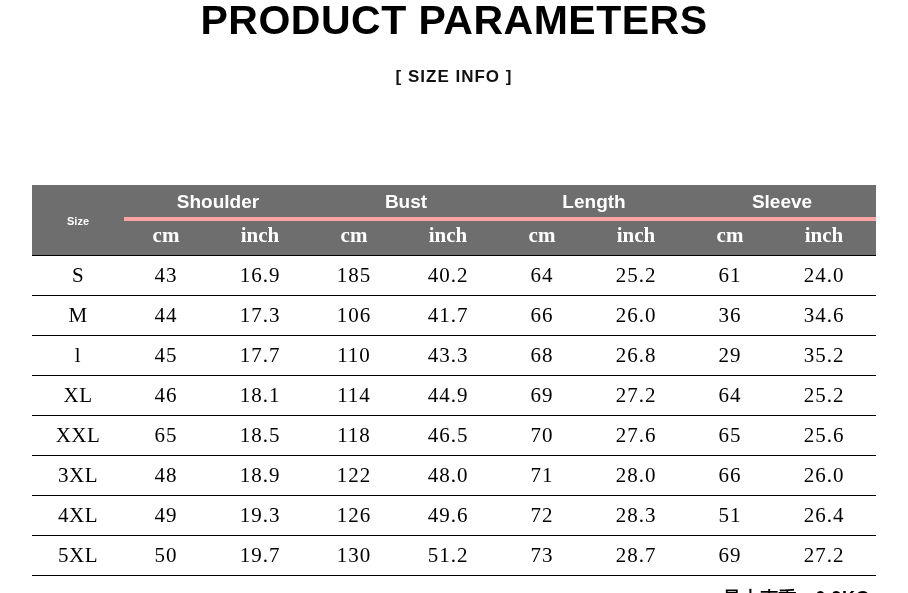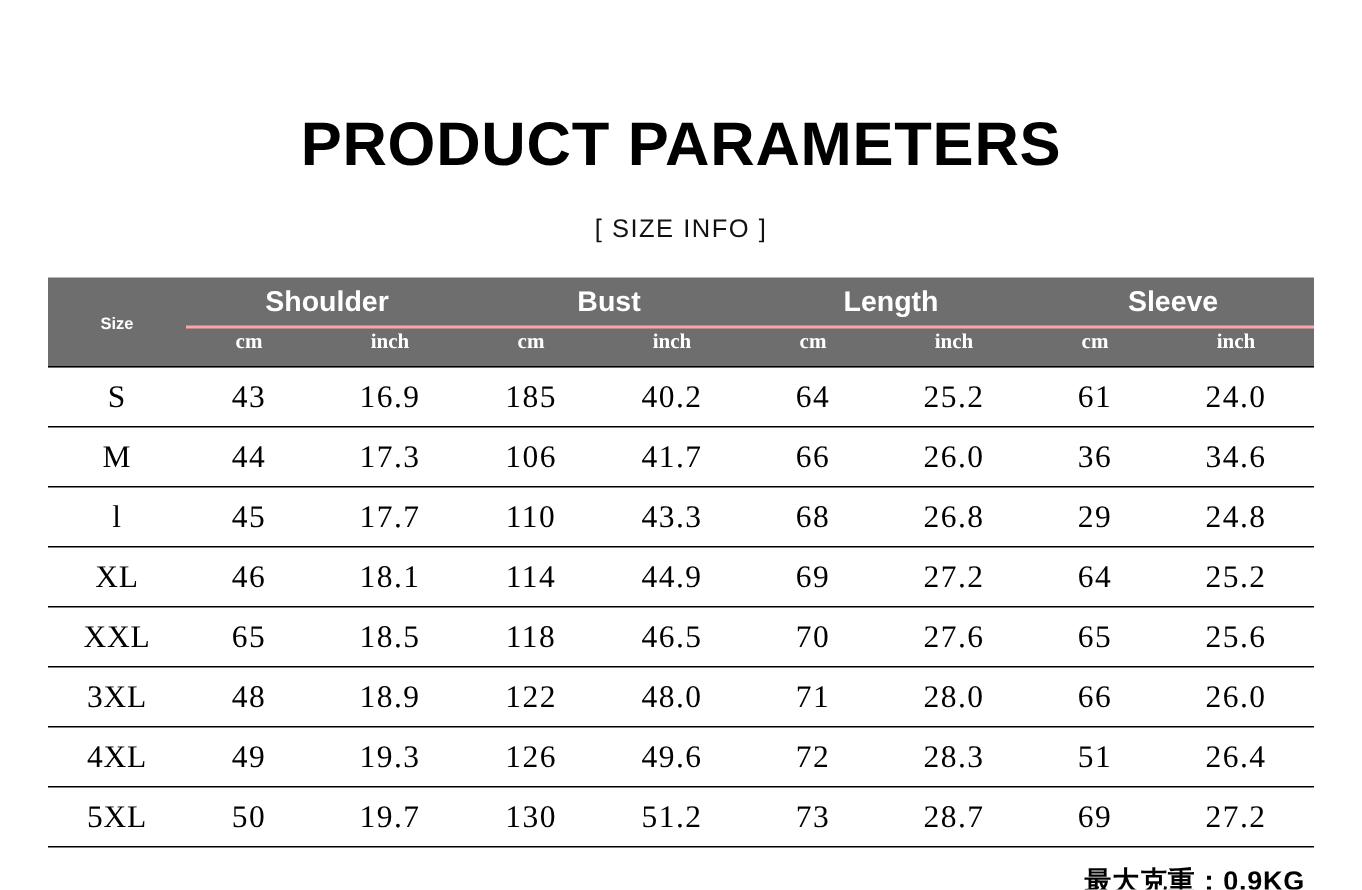"PRODUCT PARAMETERS" .title { padding-top: 76px -> none }
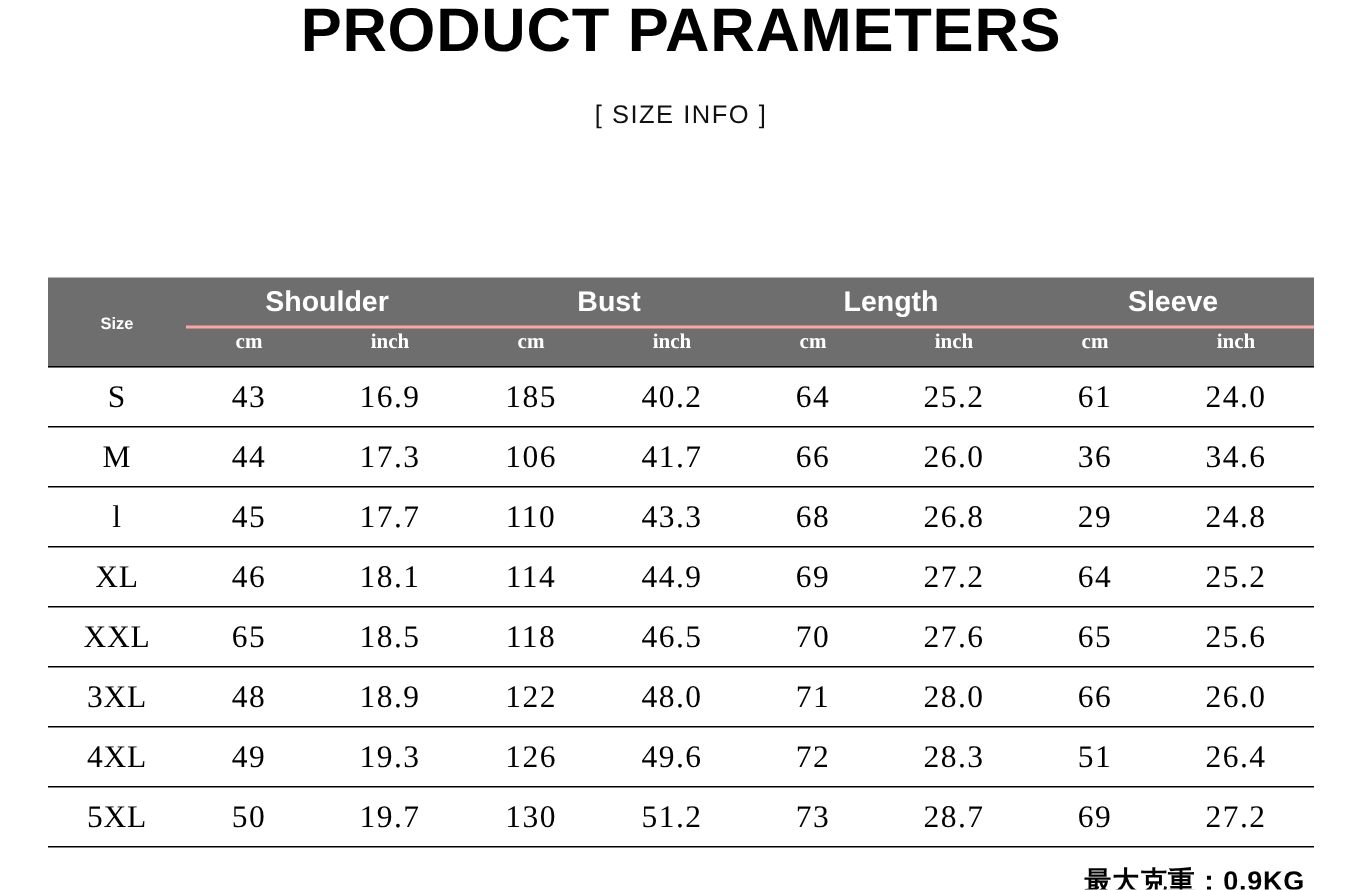"[ SIZE INFO ]" .subtitle { font-weight: normal -> bold }
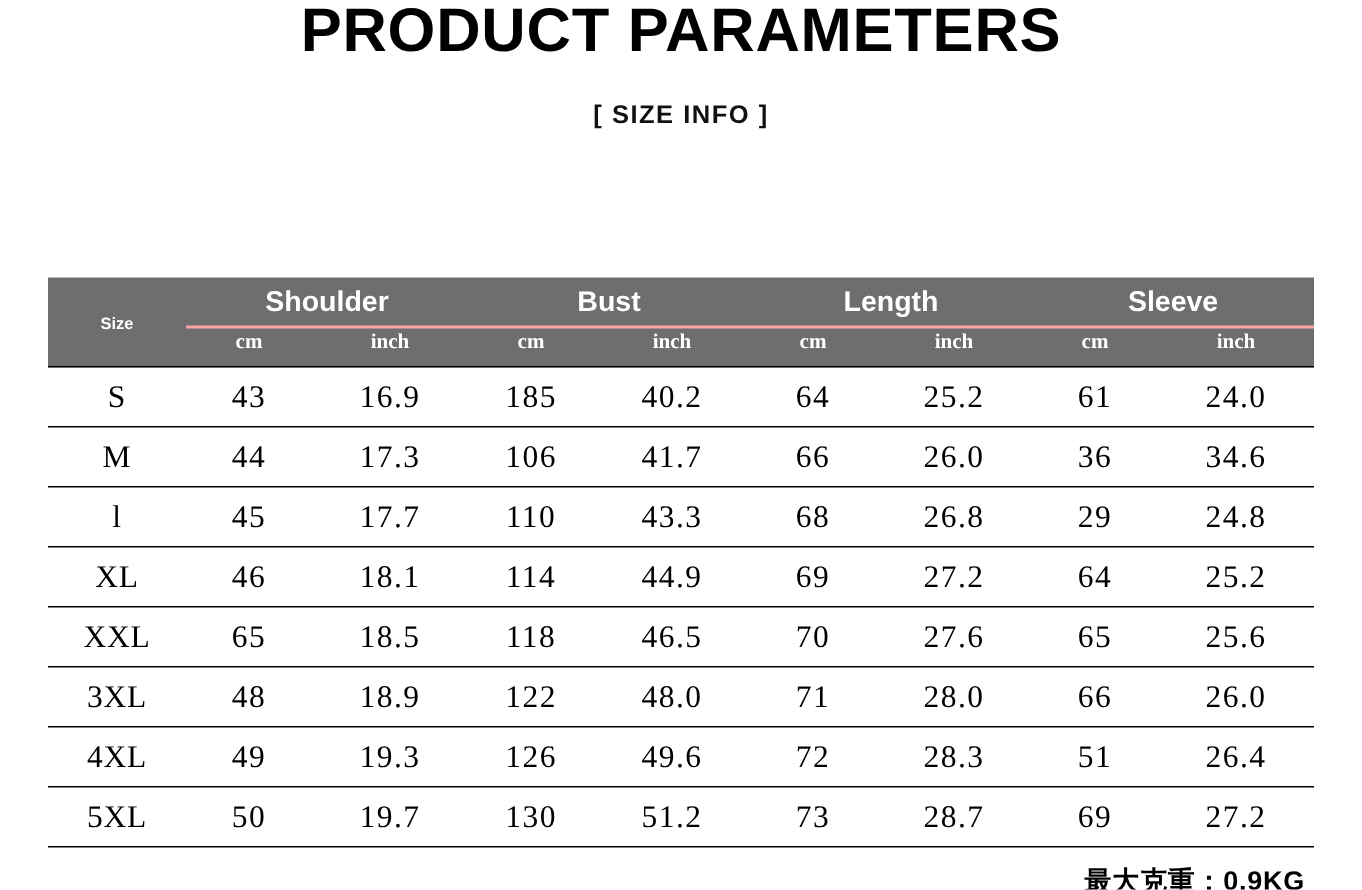"Shoulder" thead tr.grp th.grp-label { border-bottom: 2px solid #fca5a5 -> 4px solid #fca5a5 }
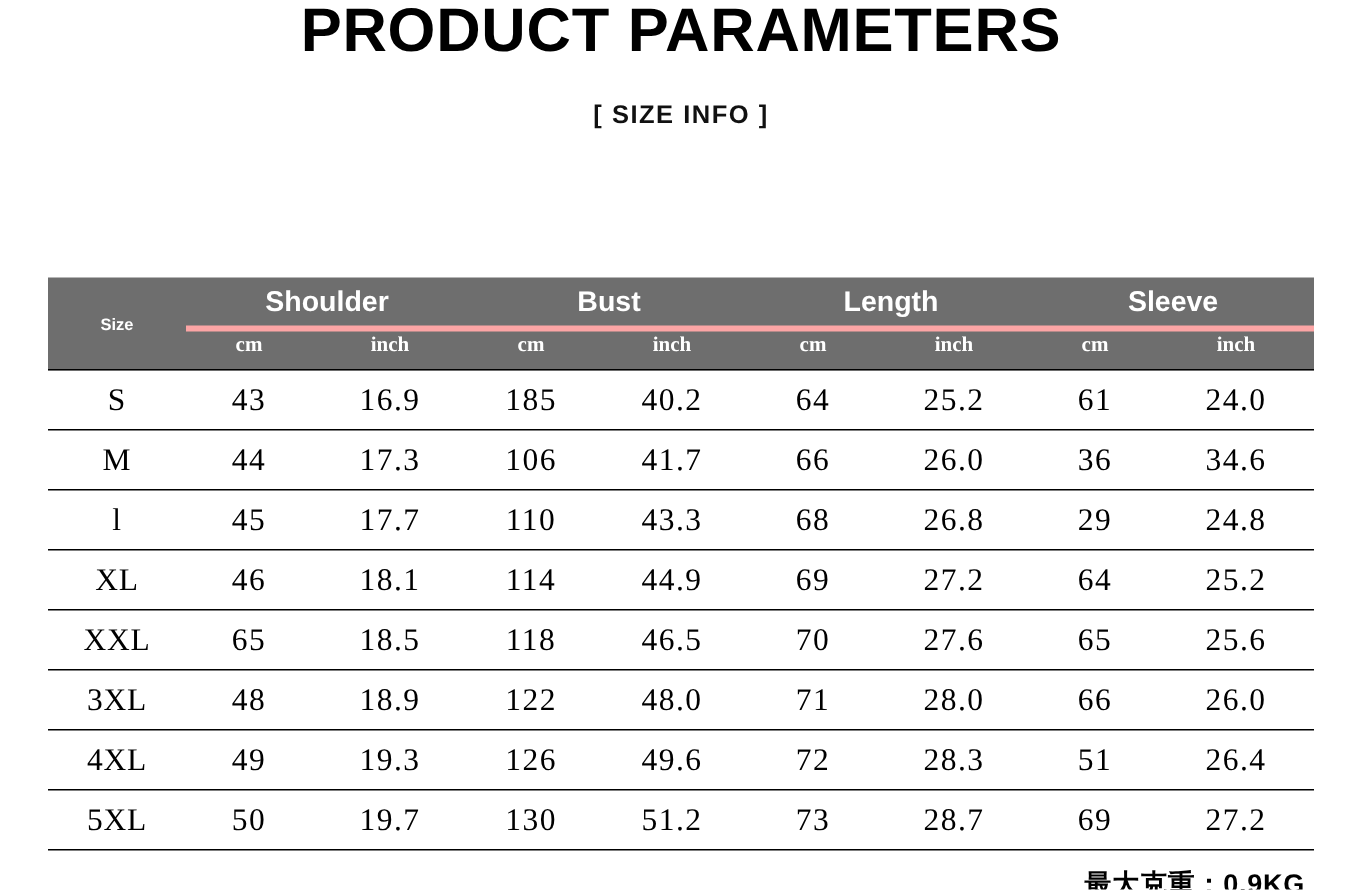"cm" thead tr.sub th { font-size: 14px -> 21px }
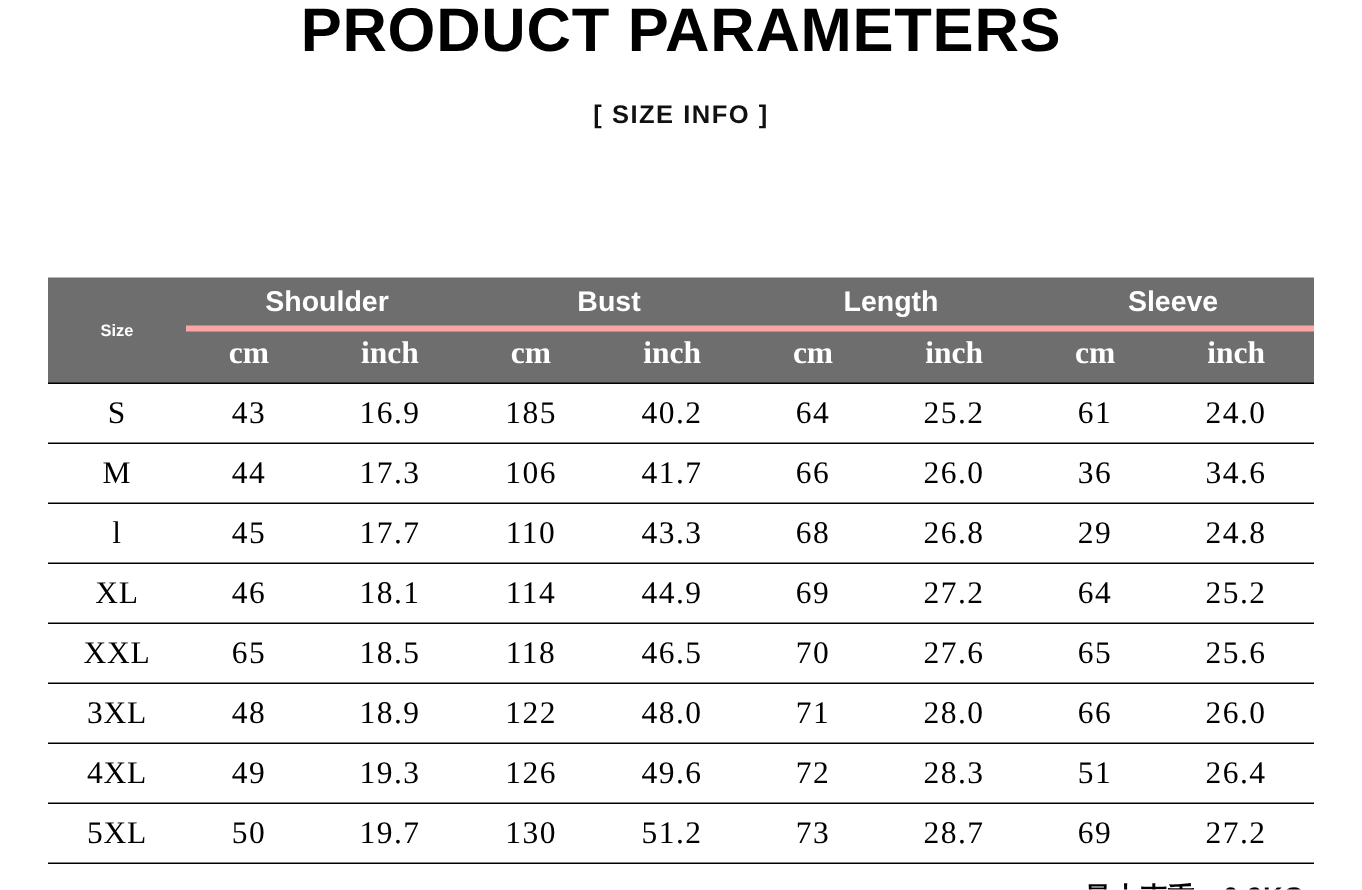"24.8" td { text: 24.8 -> 35.2 }
